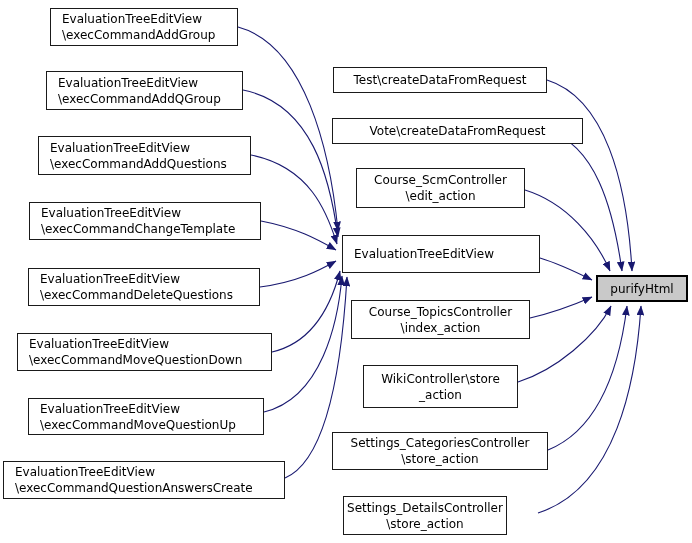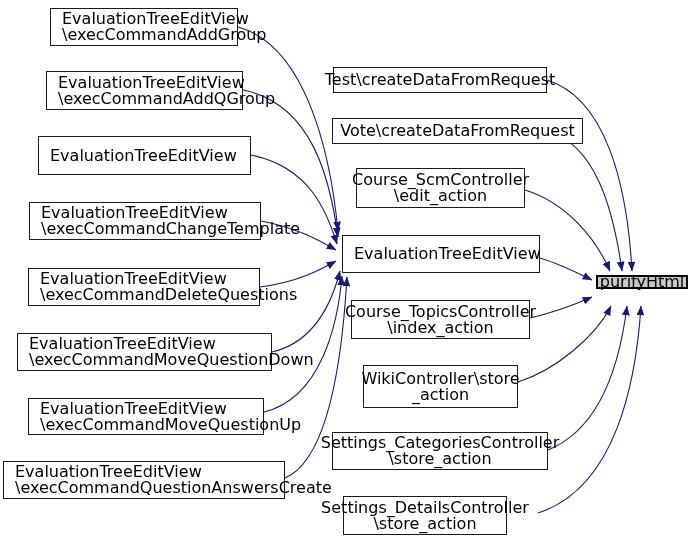"EvaluationTreeEditView" .node { font-size: 16px -> 12px }
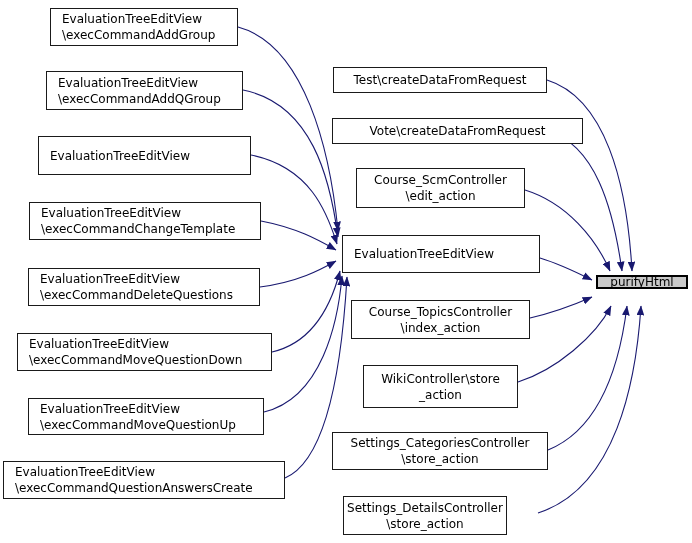"\execCommandAddQuestions" span.l { html: none -> <span>\execCommandAddQuestions</span> }
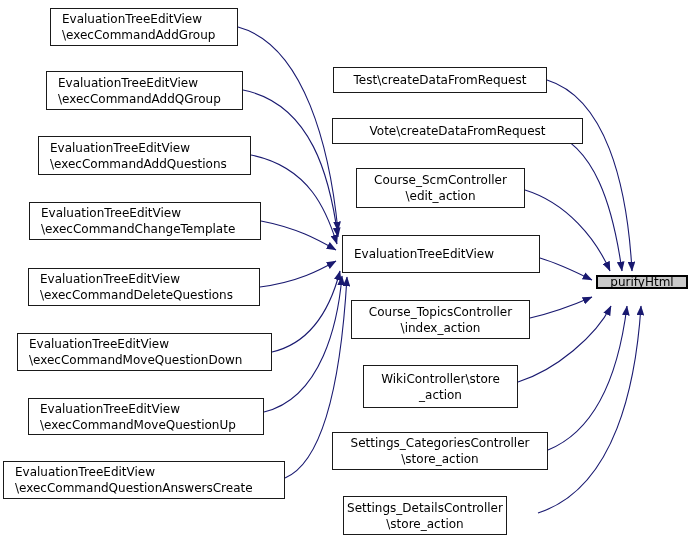"purifyHtml" div.node { height: 14px -> 27px }
